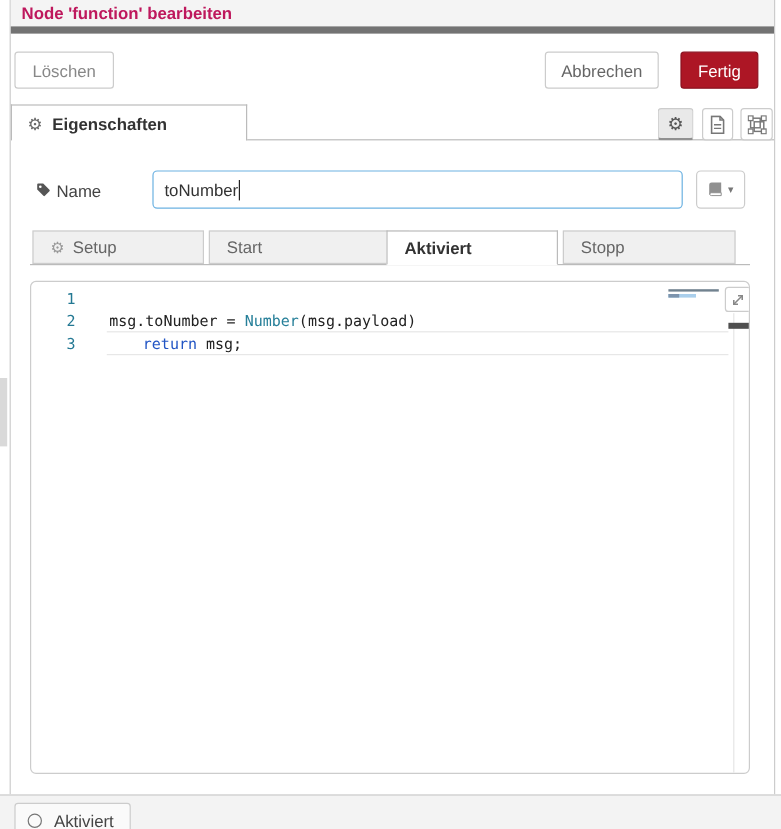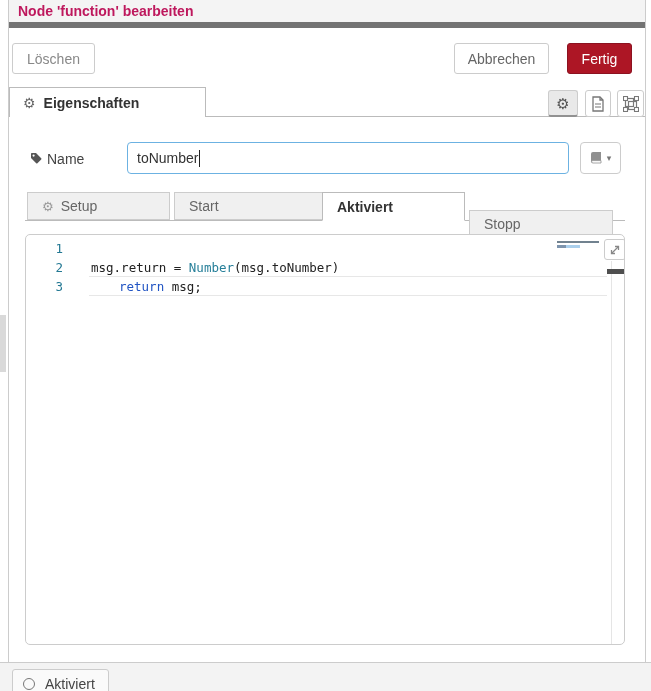"Stopp" .ftab-stopp { margin-top: 18px -> none }
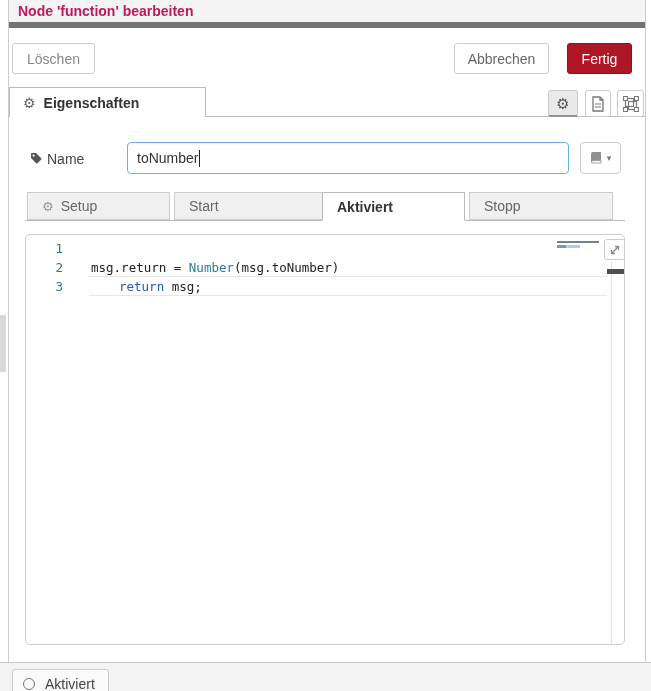"msg.return =" span.tok-plain { text: msg.return -> msg.toNumber }
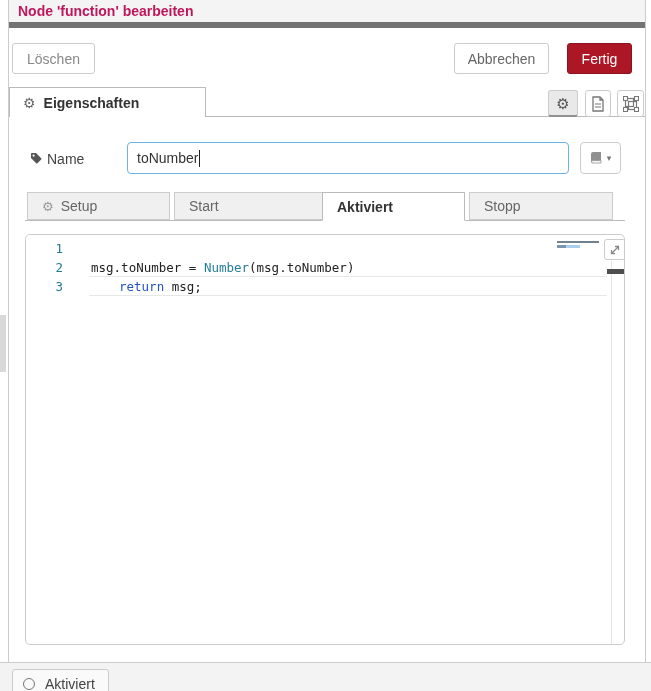"(msg.toNumber)" span.tok-plain { text: msg.toNumber -> msg.payload }
